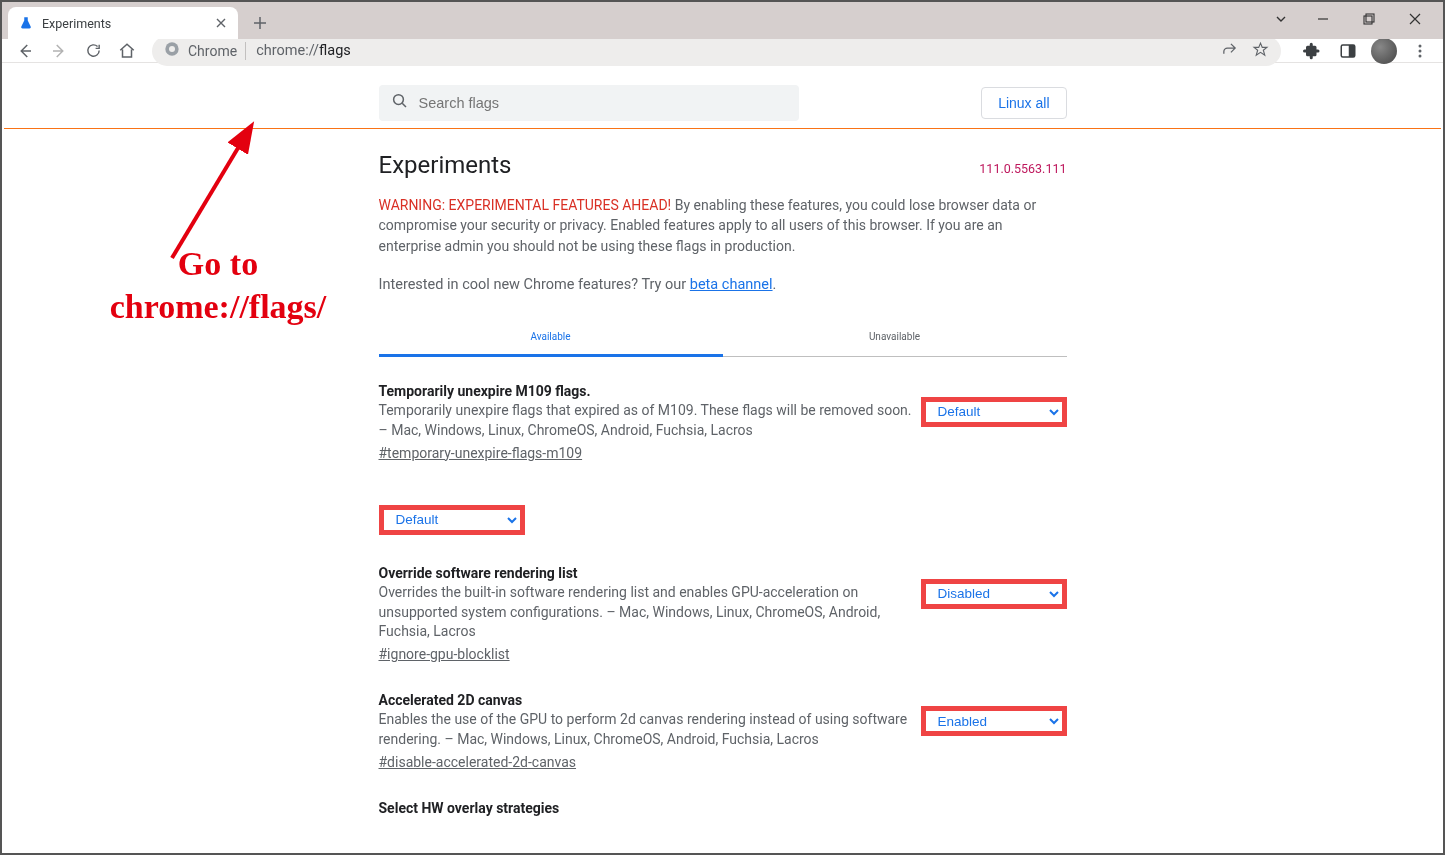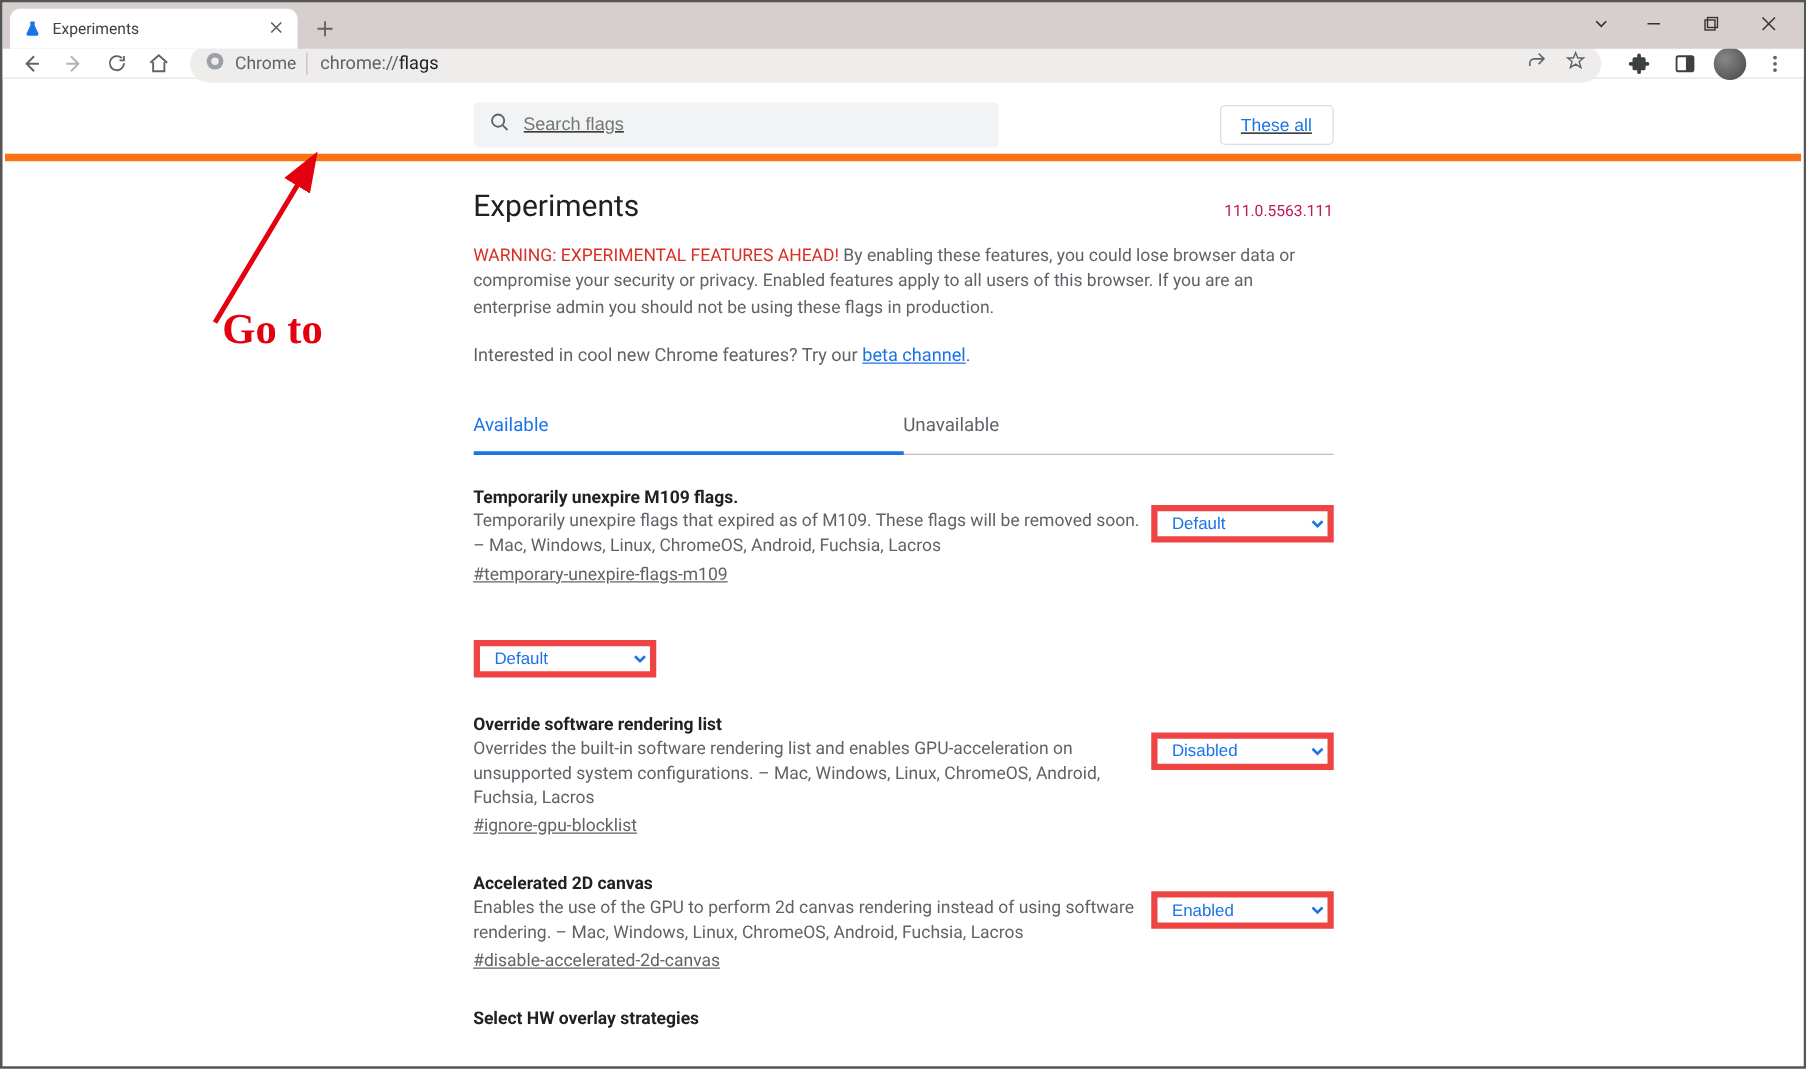"Search flags" .sticky-header { border-bottom: 6px solid #f97316 -> 1px solid #f97316; text-decoration: underline -> none }
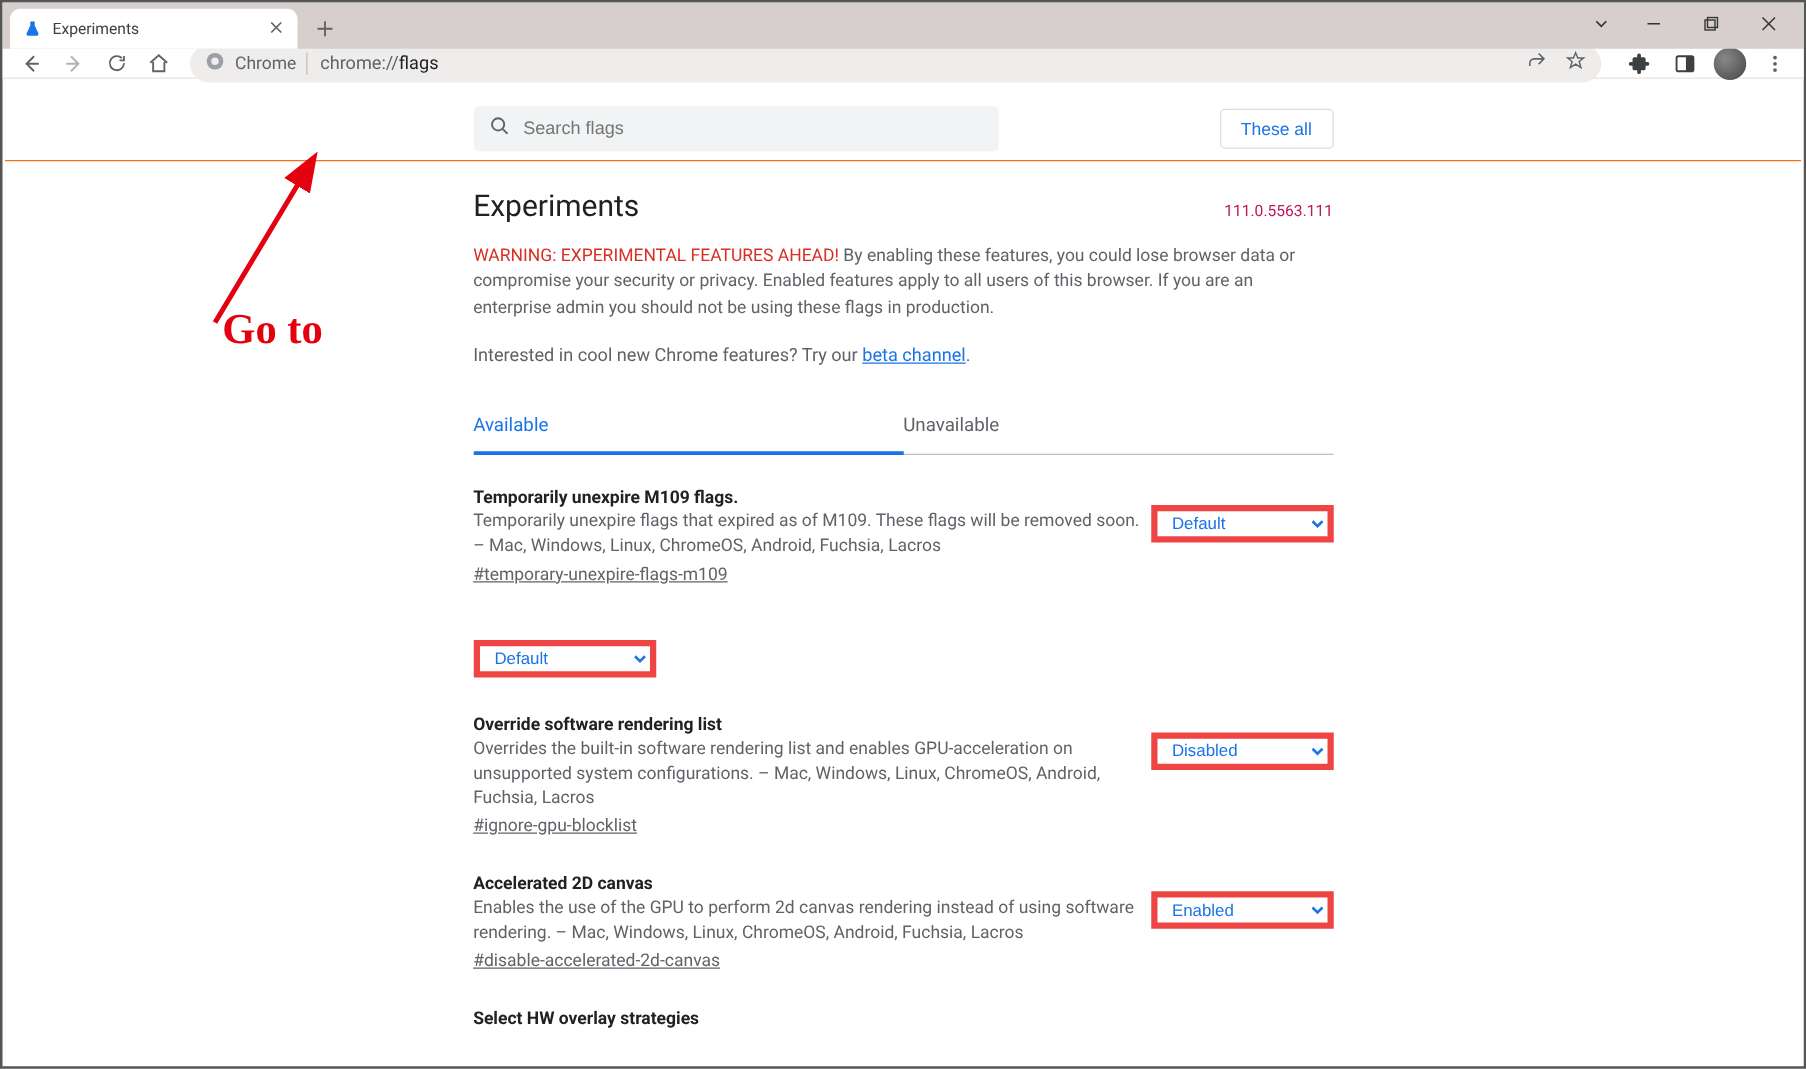"These all" button.reset-btn { text: These -> Linux }
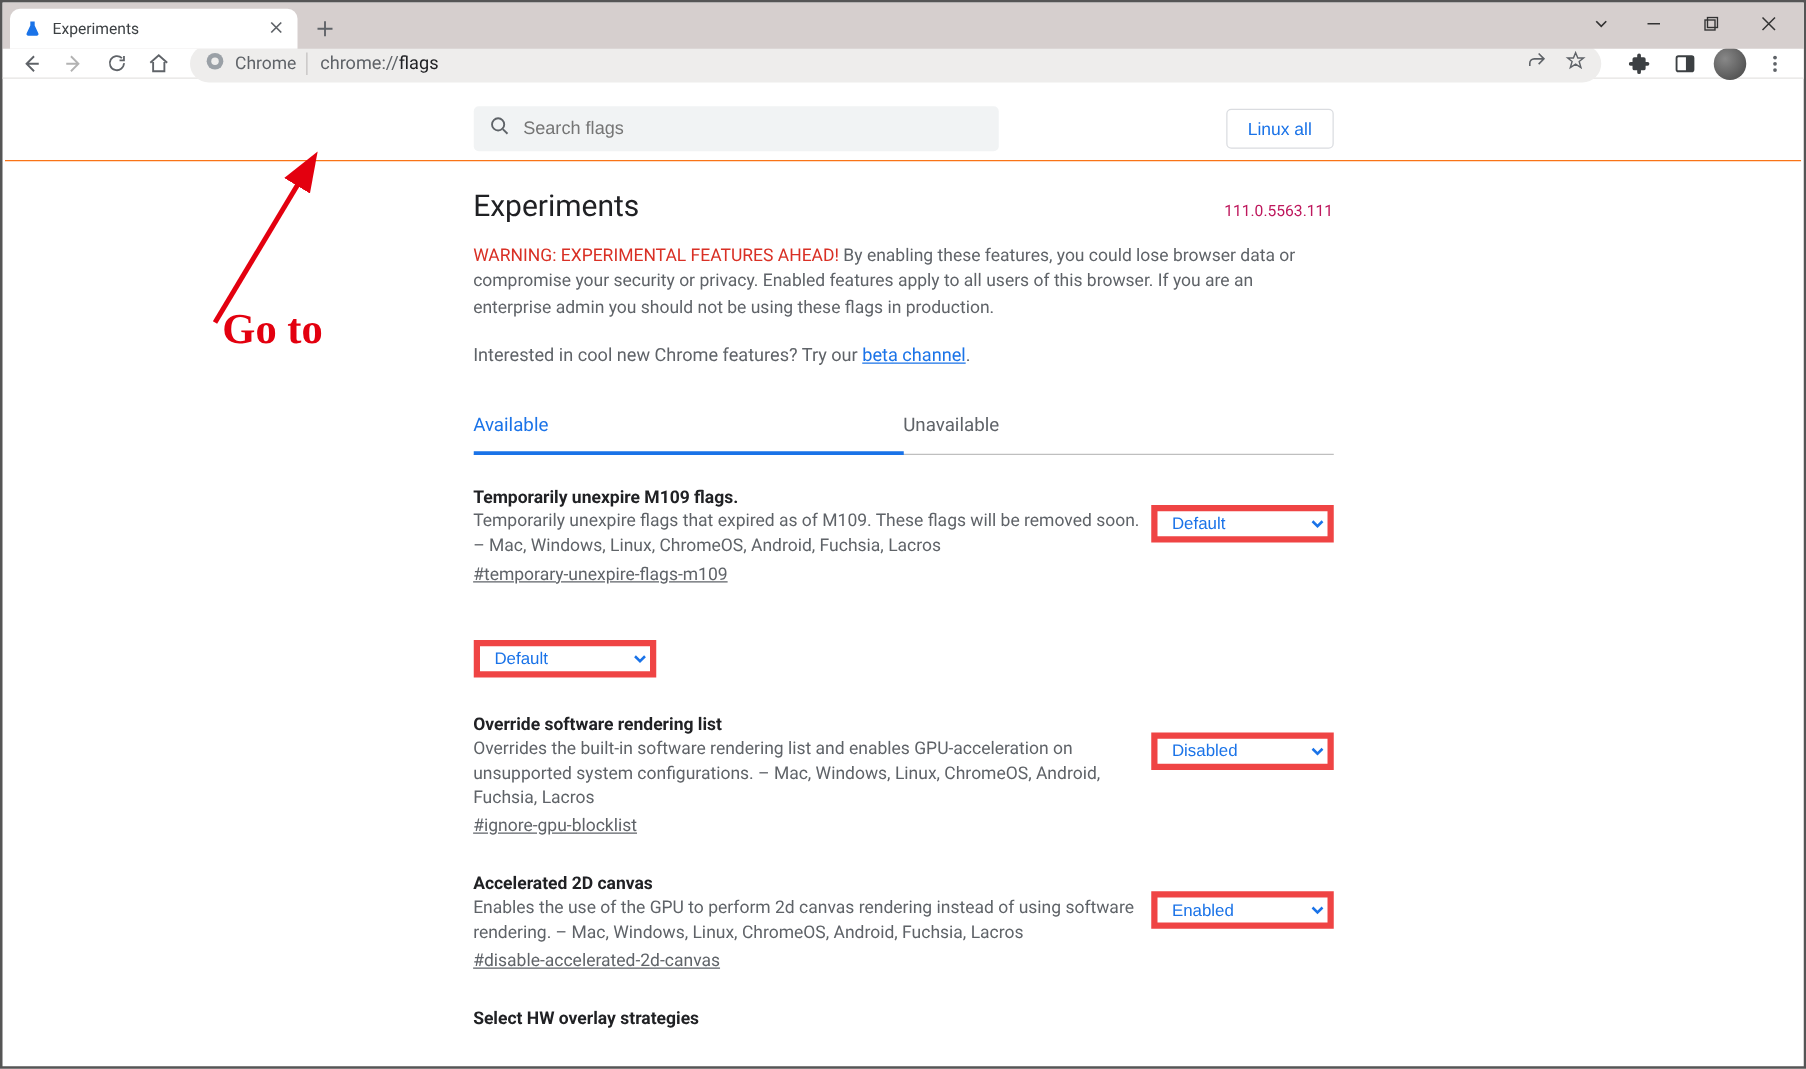"chrome://flags/" div { html: none -> <div>chrome://flags/</div> }
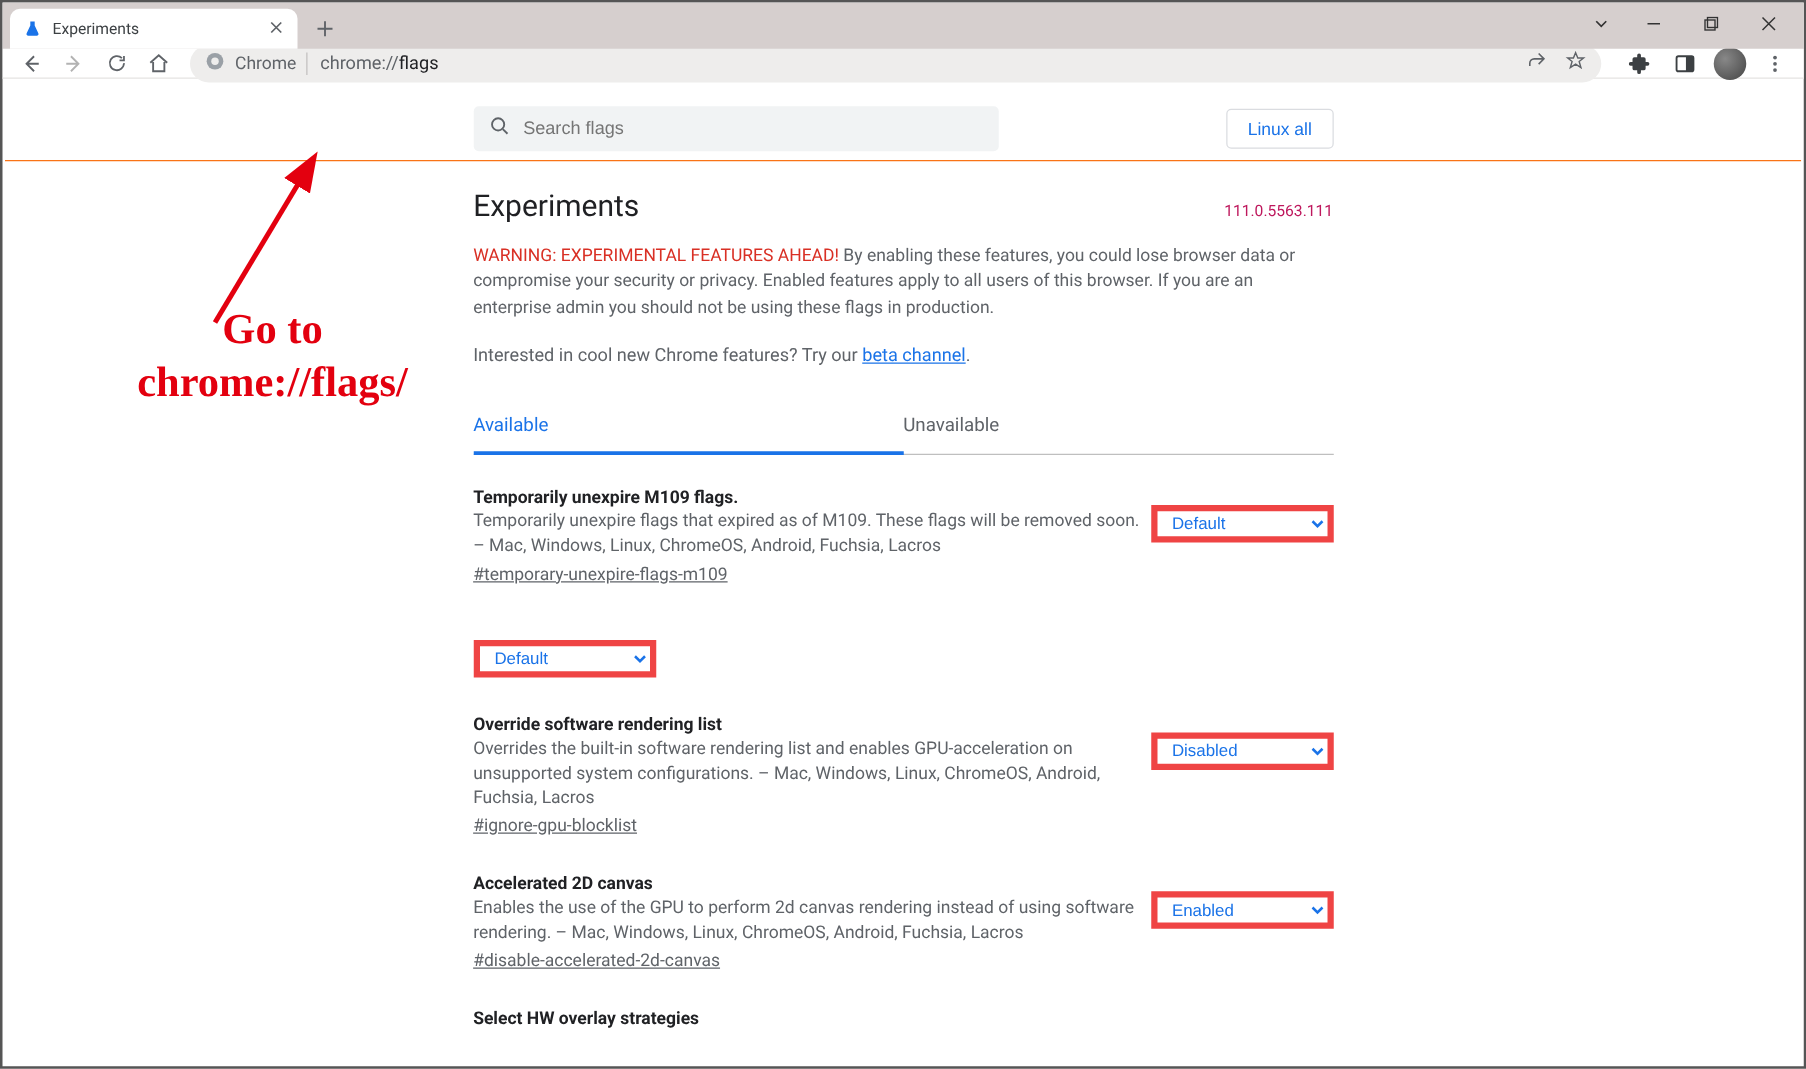"Available" .page-tab { font-size: 15px -> 10px; text-align: none -> center }
